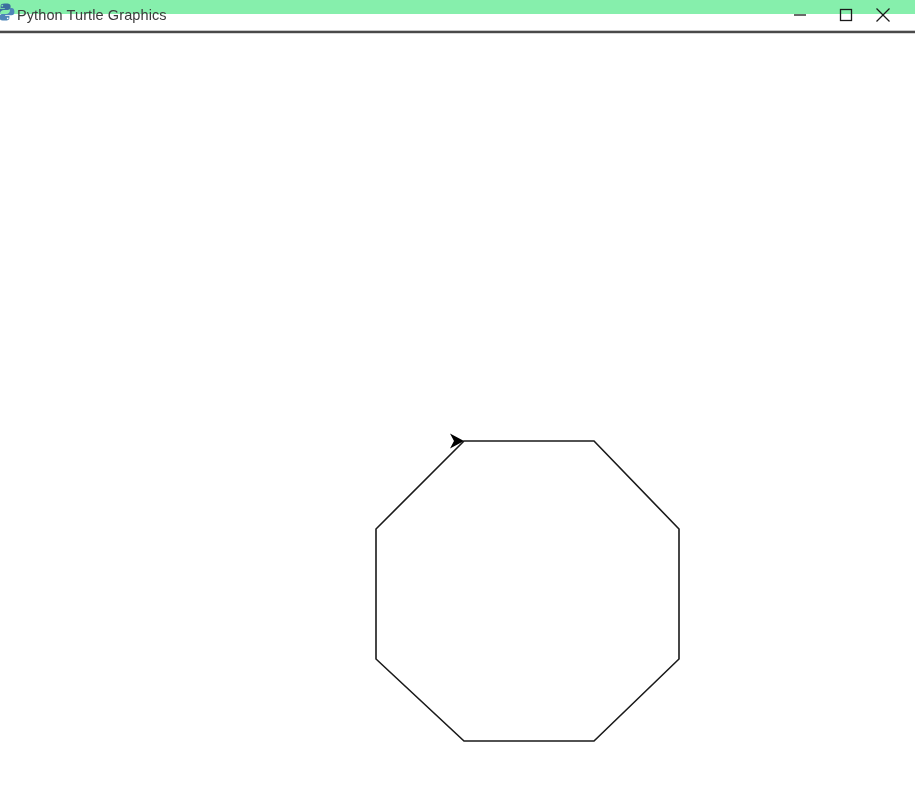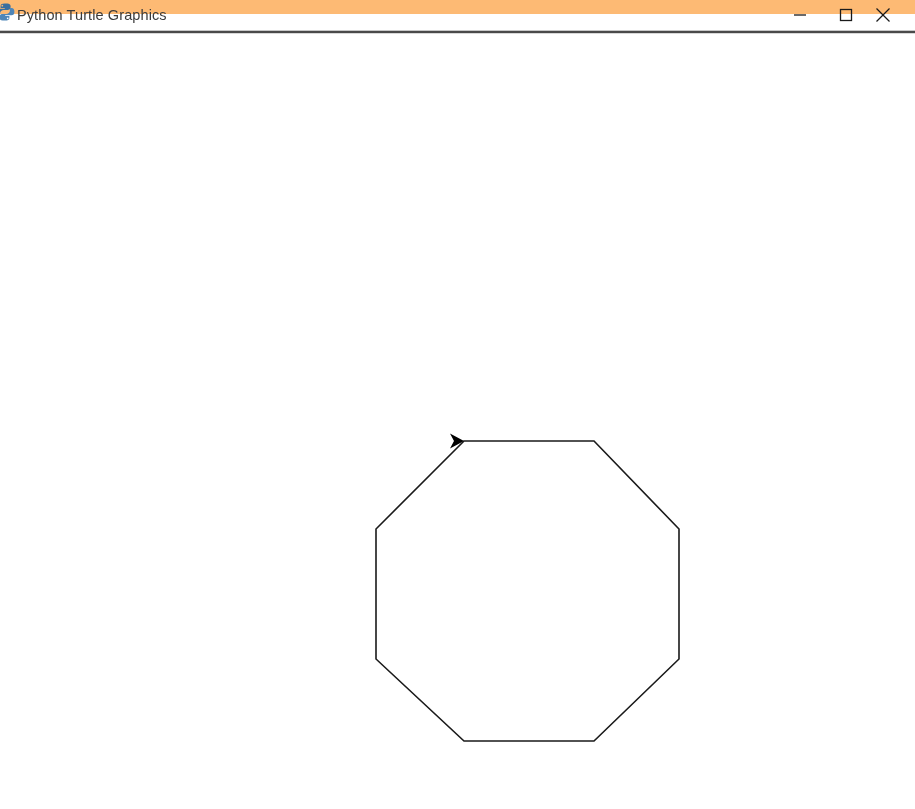"Python Turtle Graphics" .titlebar { background: #fdba74 -> #86efac }
